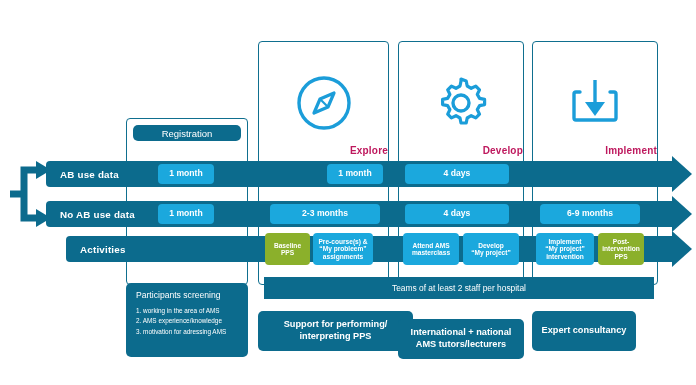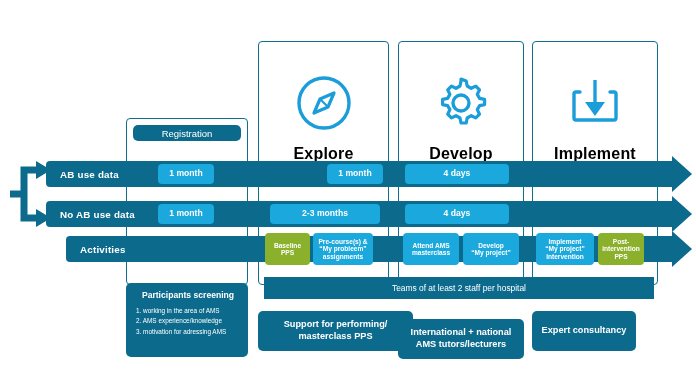"Explore" .phase-title { color: #000000 -> #be185d; font-size: 16px -> 10px; text-align: center -> right }
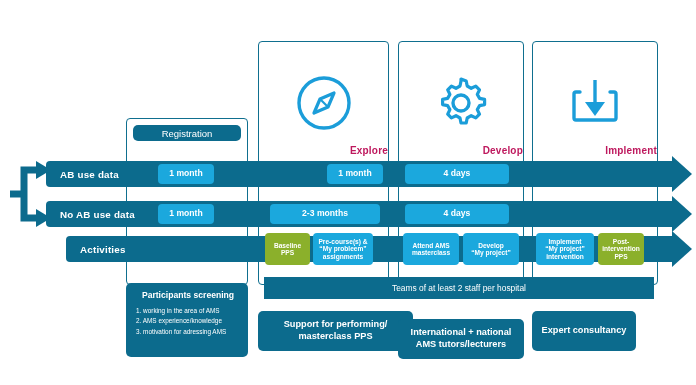"6-9 months" div.pill { html: none -> <div>6-9 months</div> }
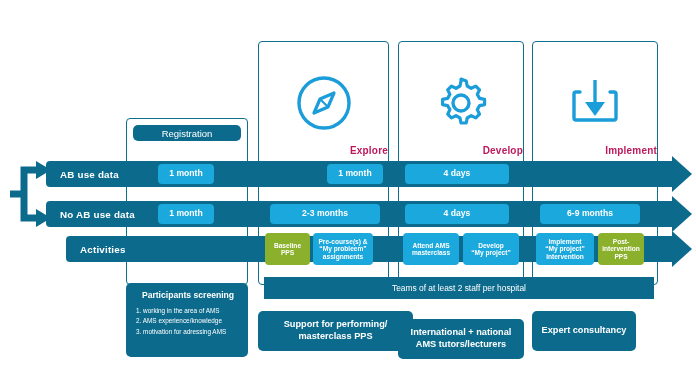"Participants screening" .screen-title { font-weight: bold -> normal; text-align: center -> none }
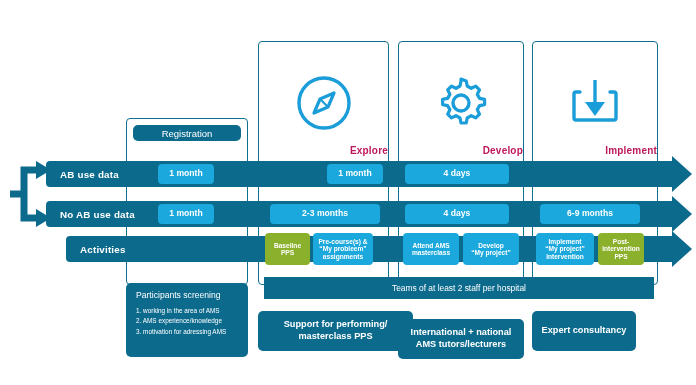"masterclass PPS" div { text: masterclass -> interpreting }
